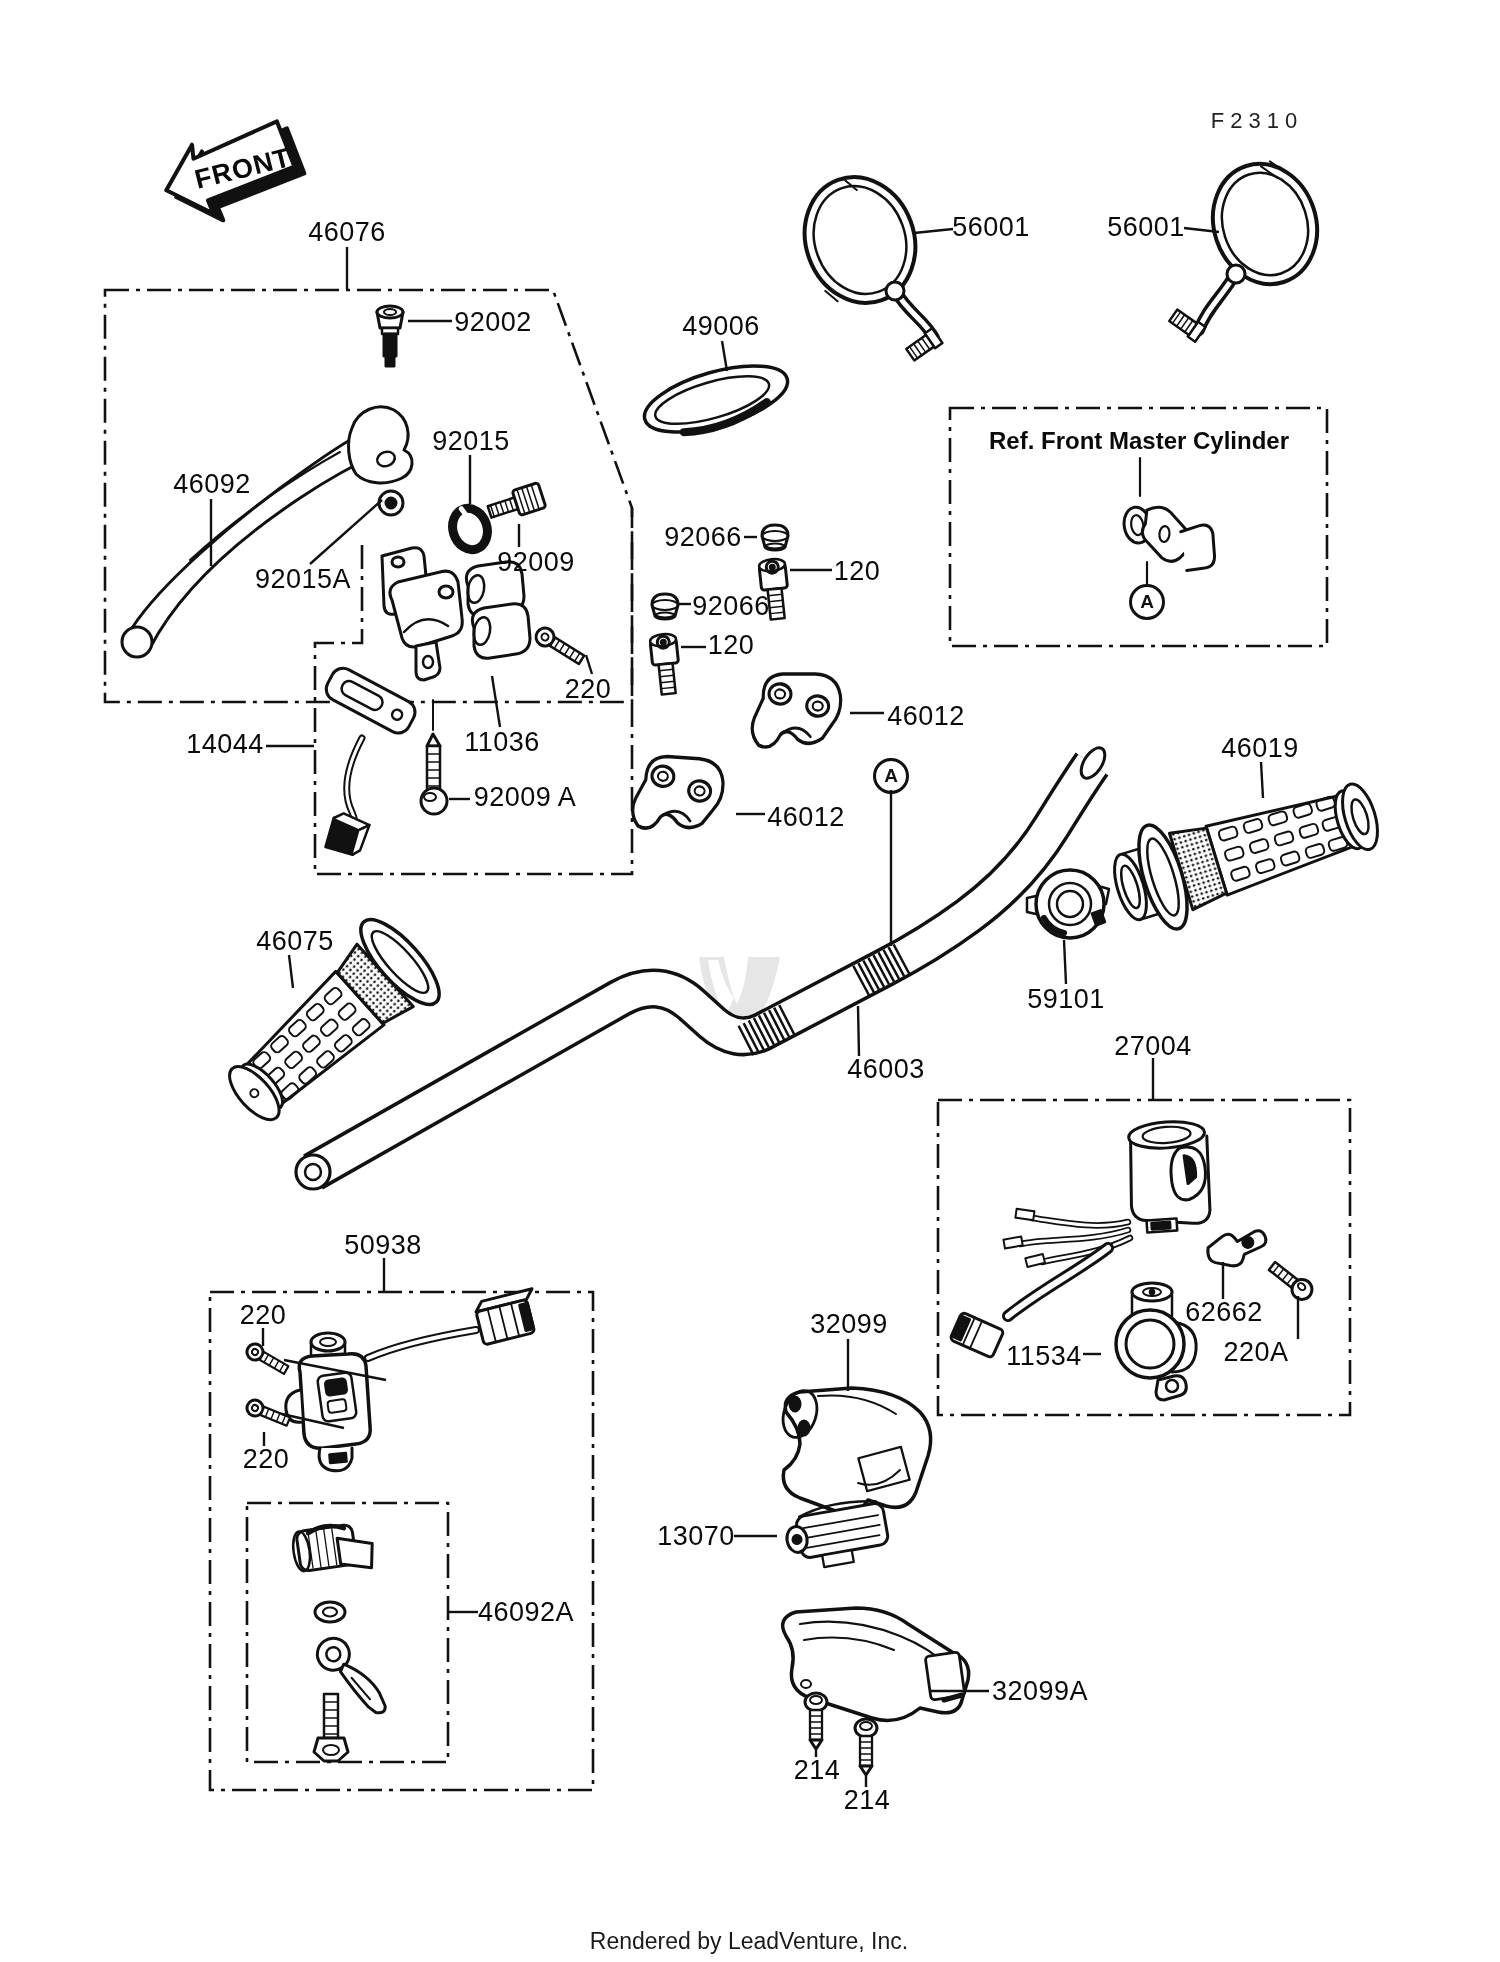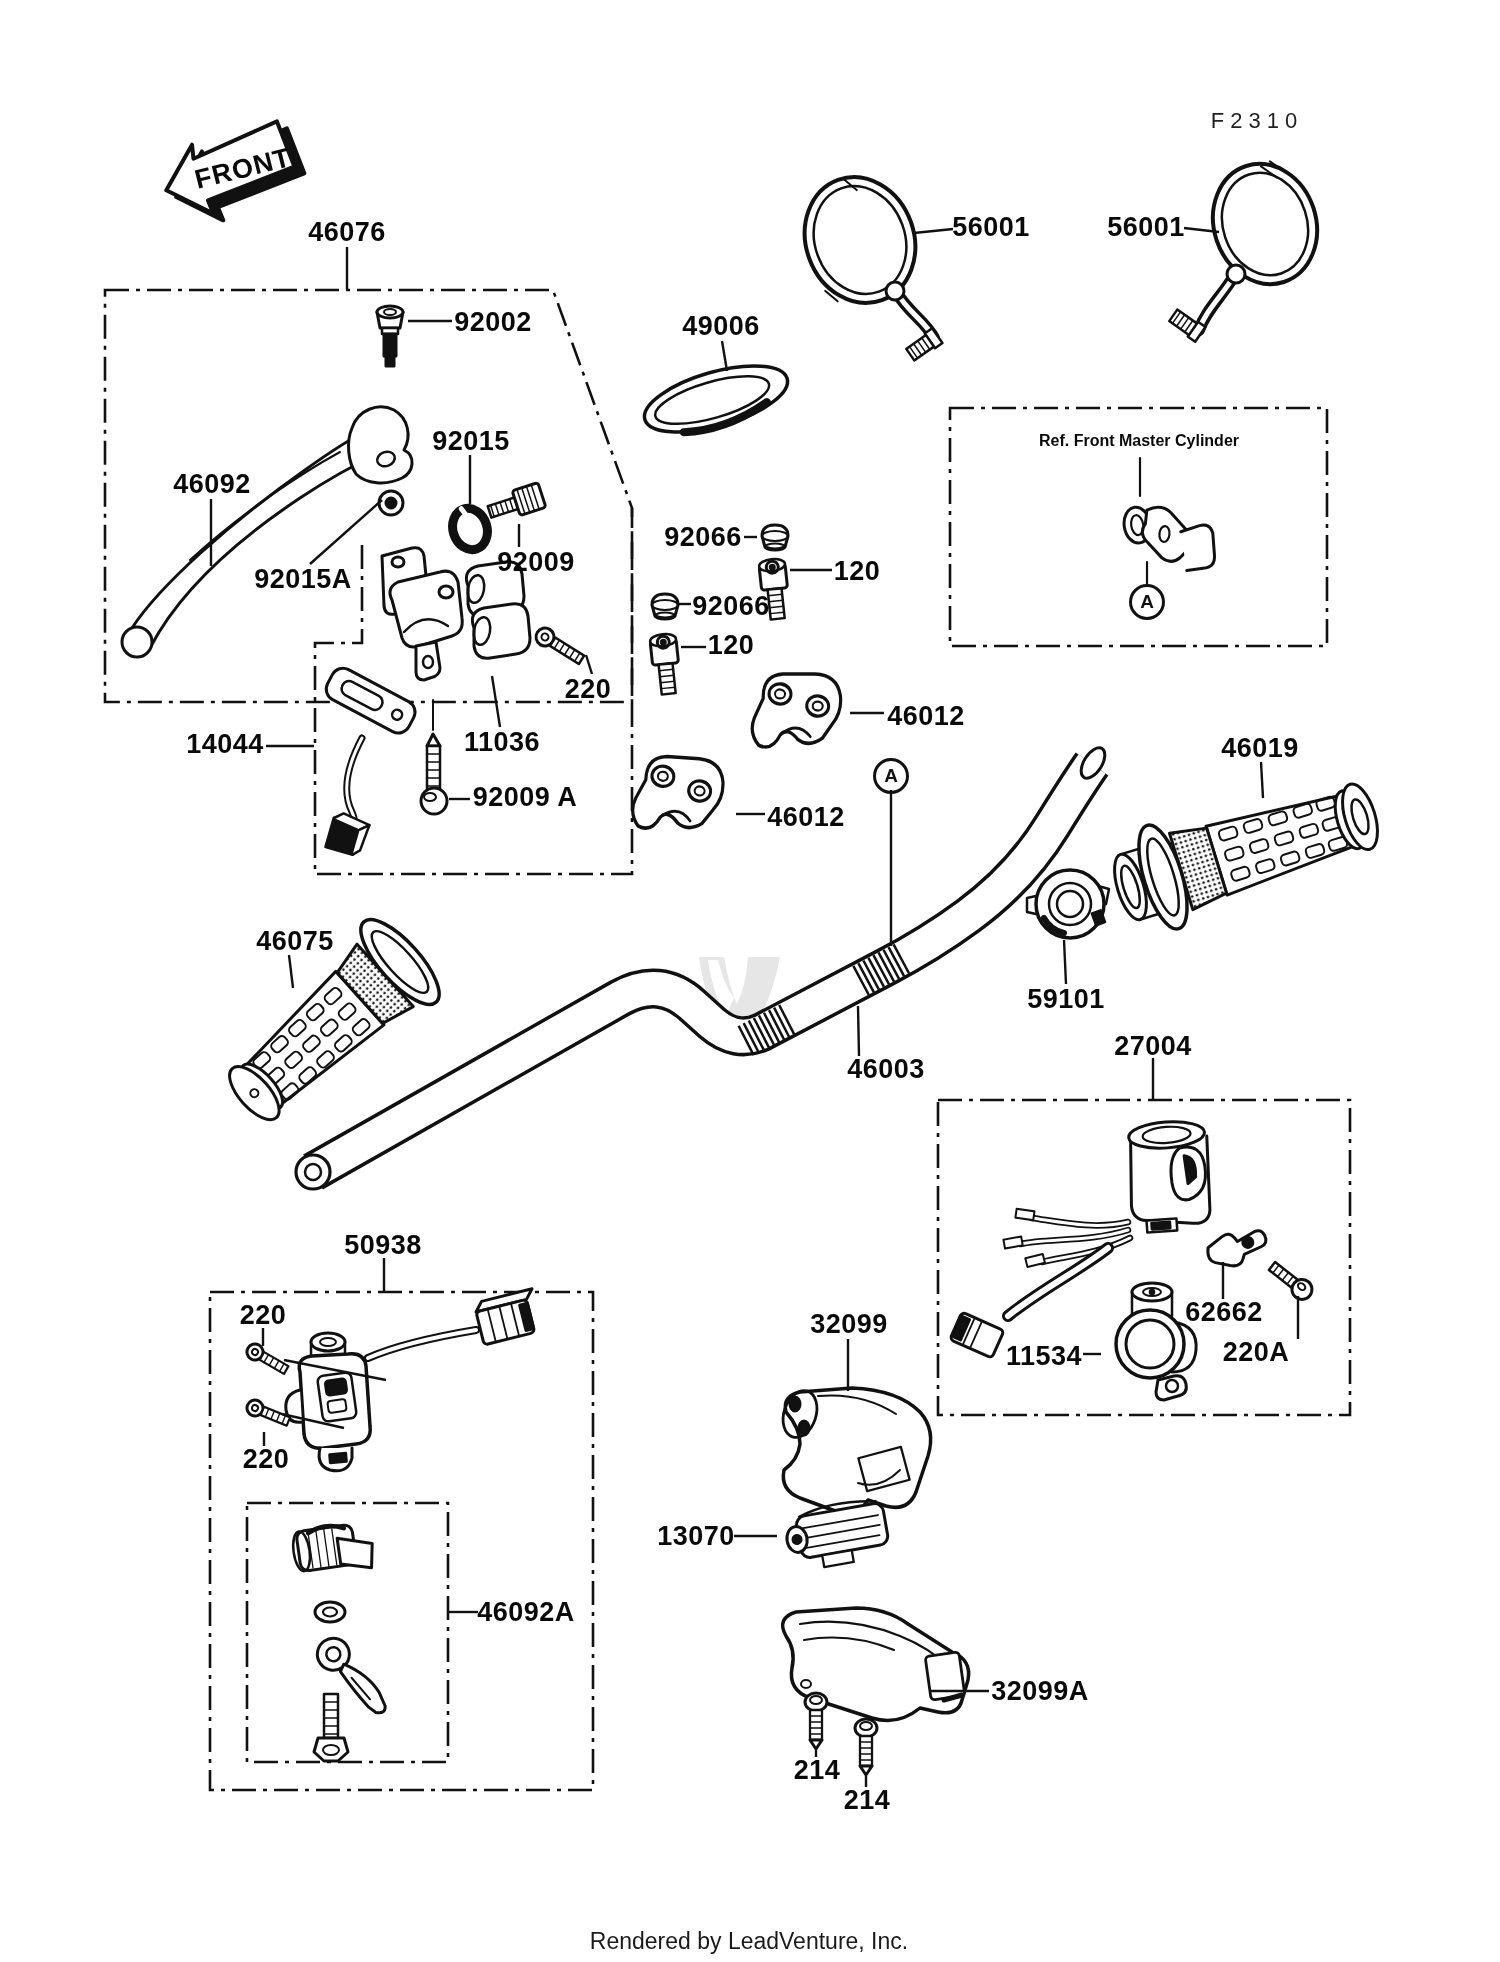"46076" .pl { font-weight: bold -> normal }
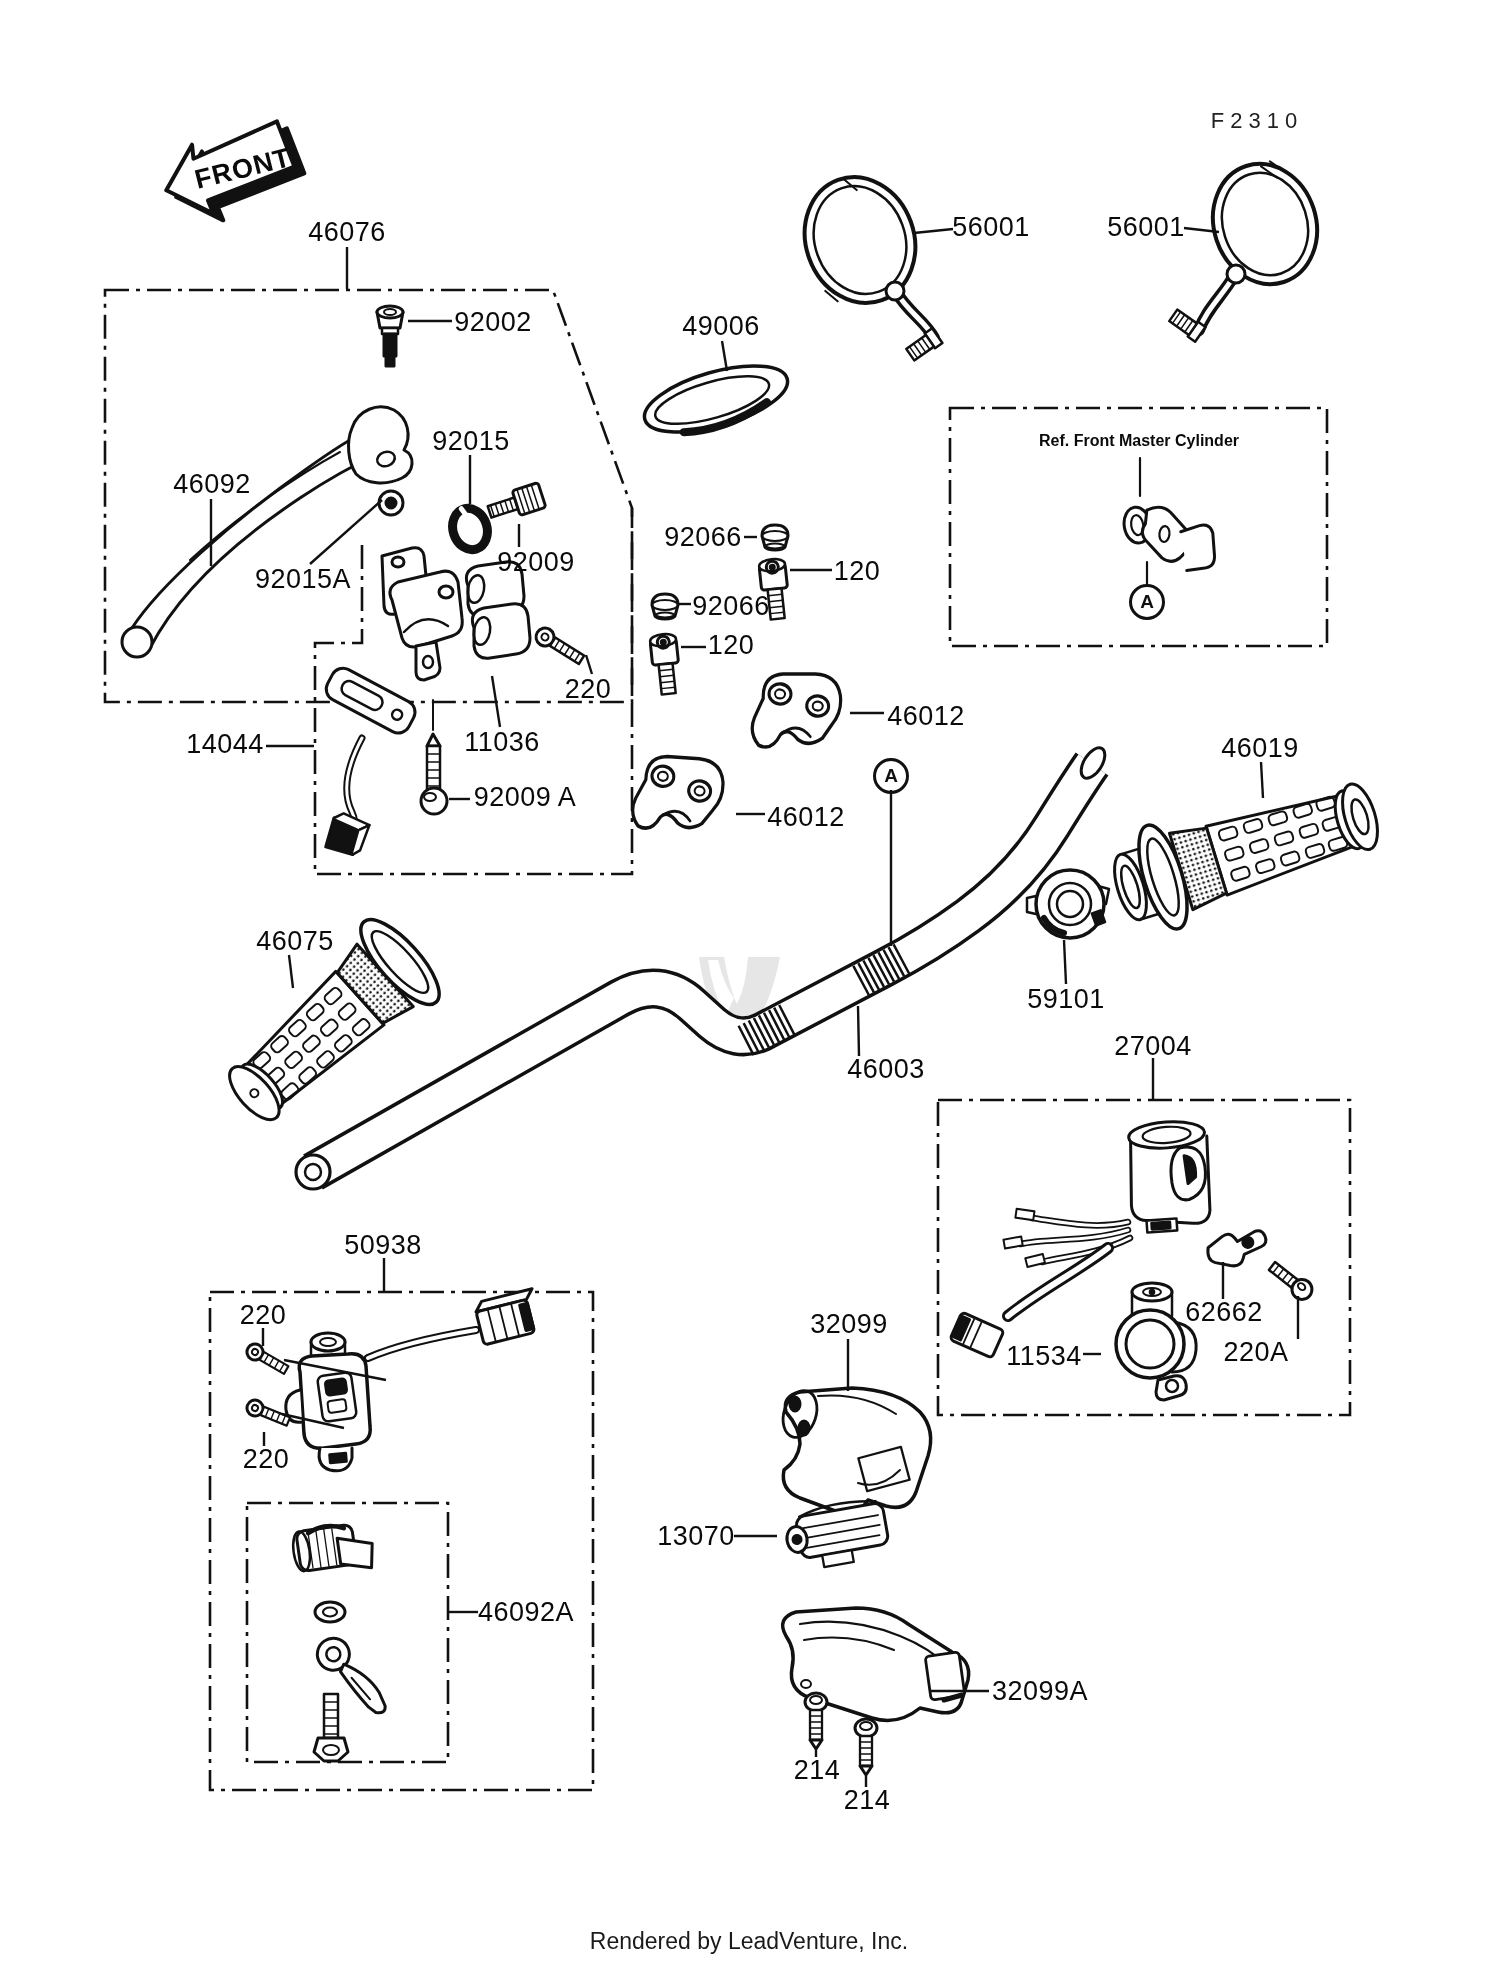"Ref. Front Master Cylinder" .ref-title { font-size: 16px -> 24px }
